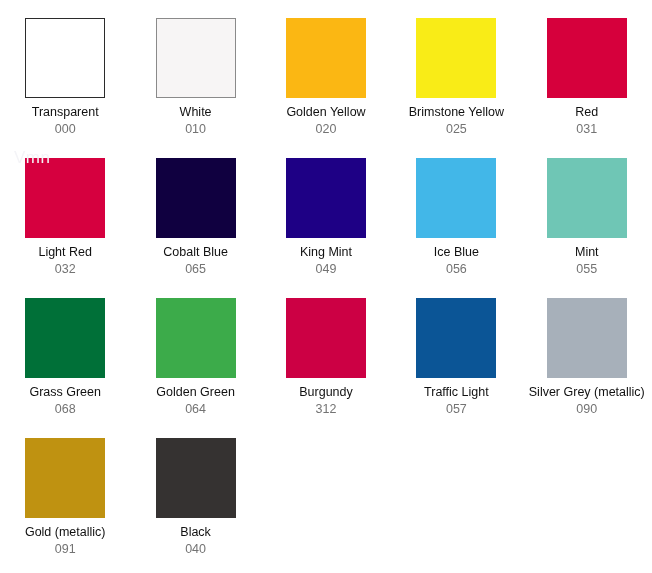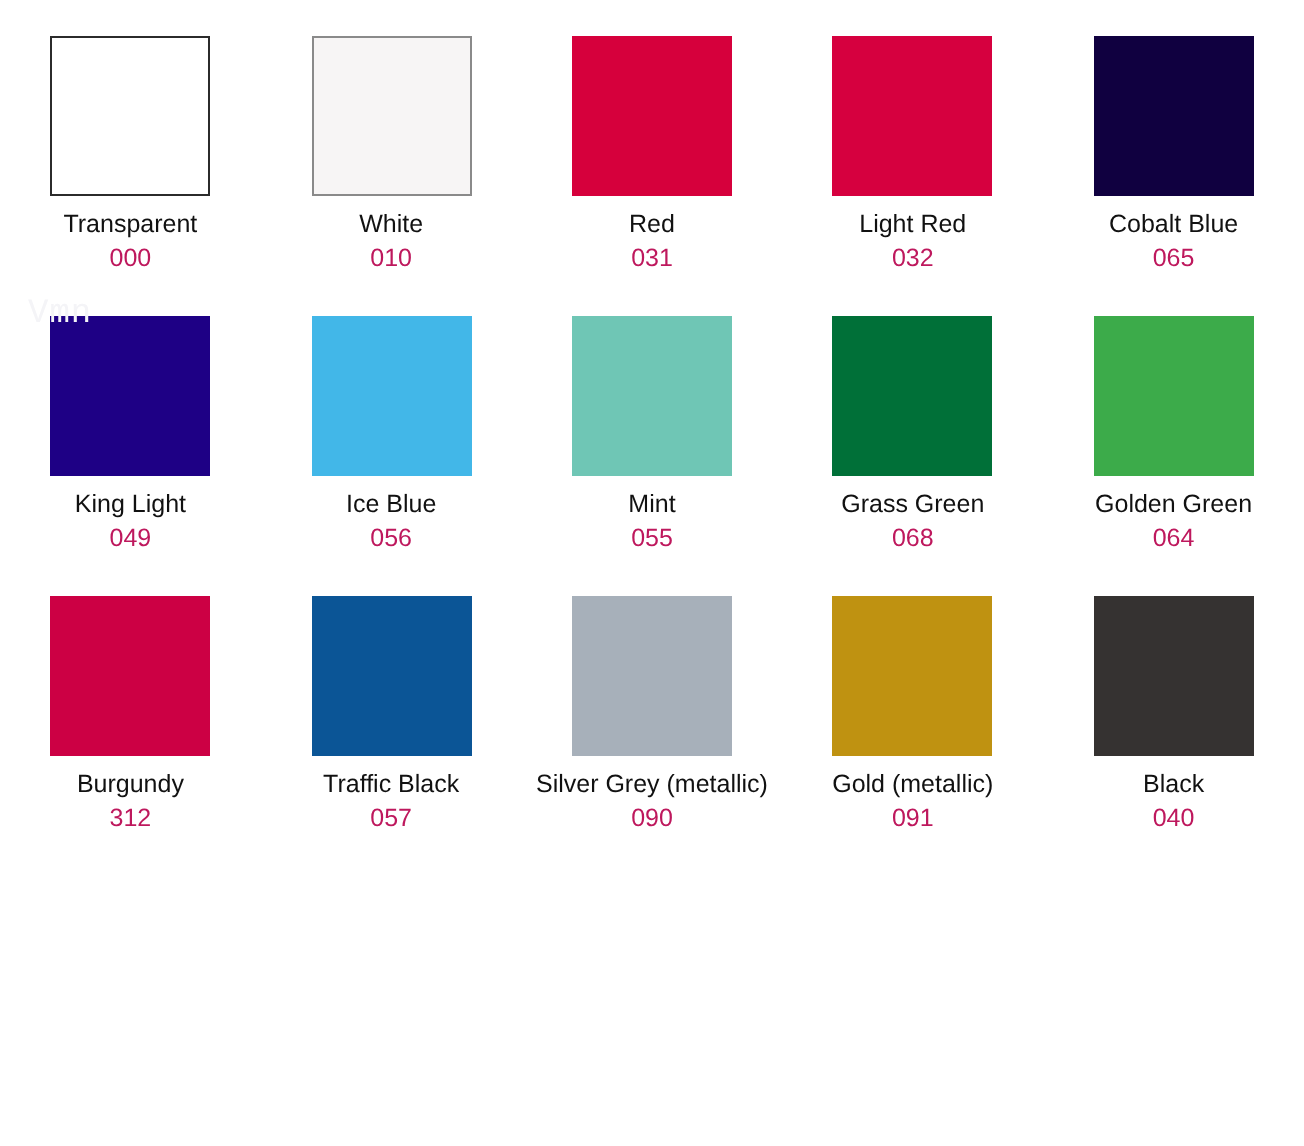"Golden Yellow" div.swatch-cell { html: none -> <div> <div></div> <div>Golden Yellow</div> <div>020</div> </div> }
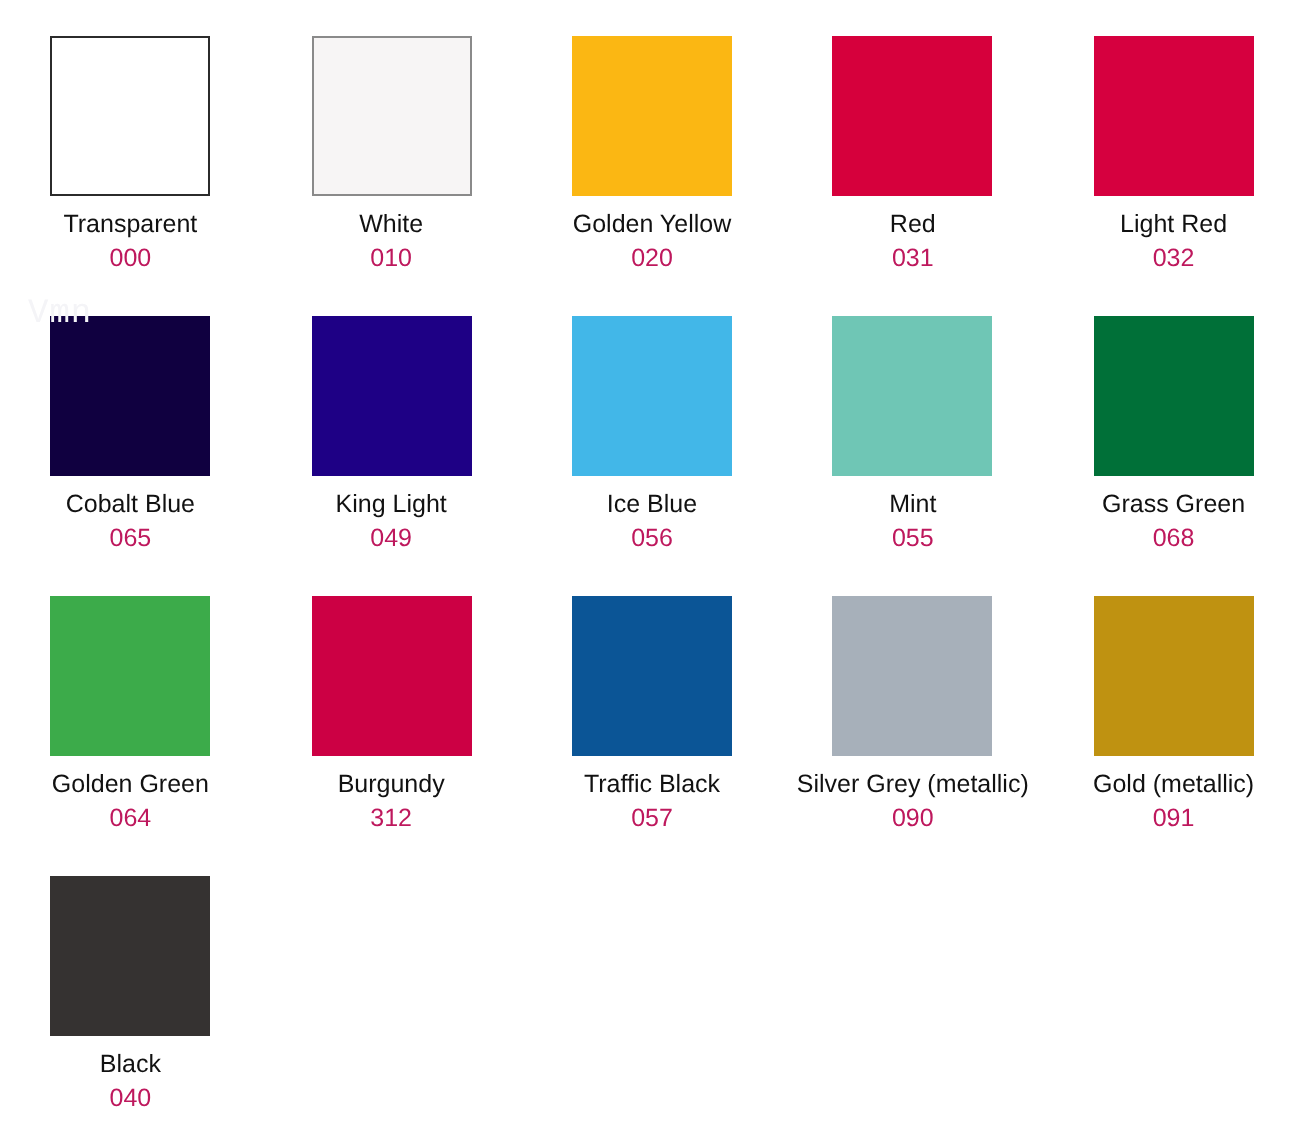"Brimstone Yellow" div.swatch-cell { html: none -> <div> <div></div> <div>Brimstone Yellow</div> <div>025</div> </div> }
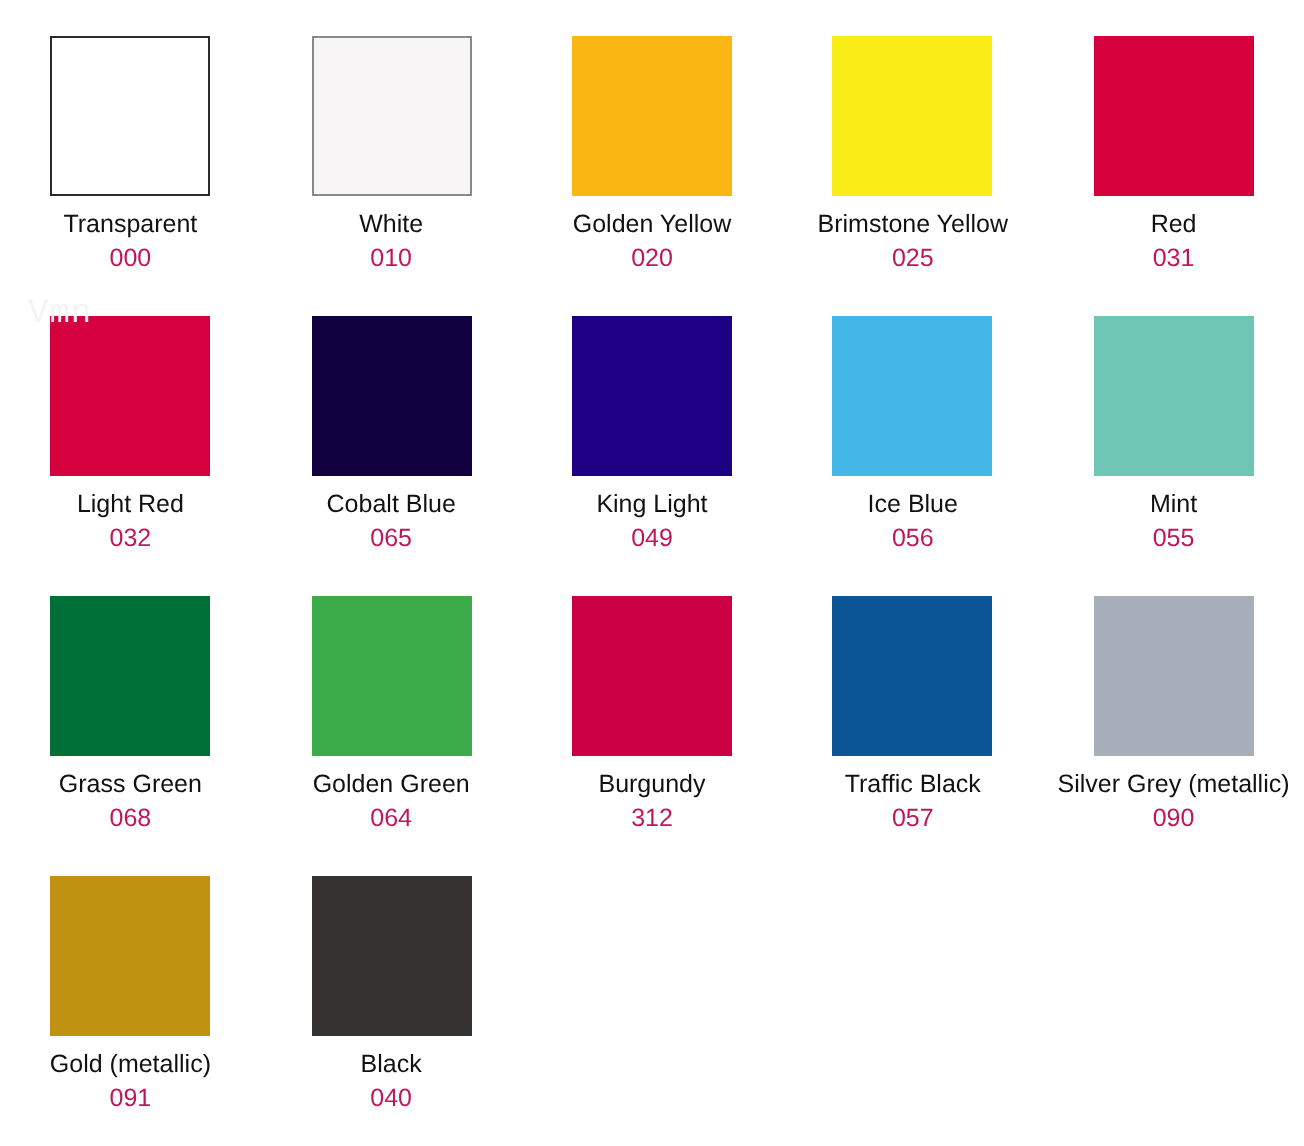"000" .swatch-code { color: #be185d -> #737373 }
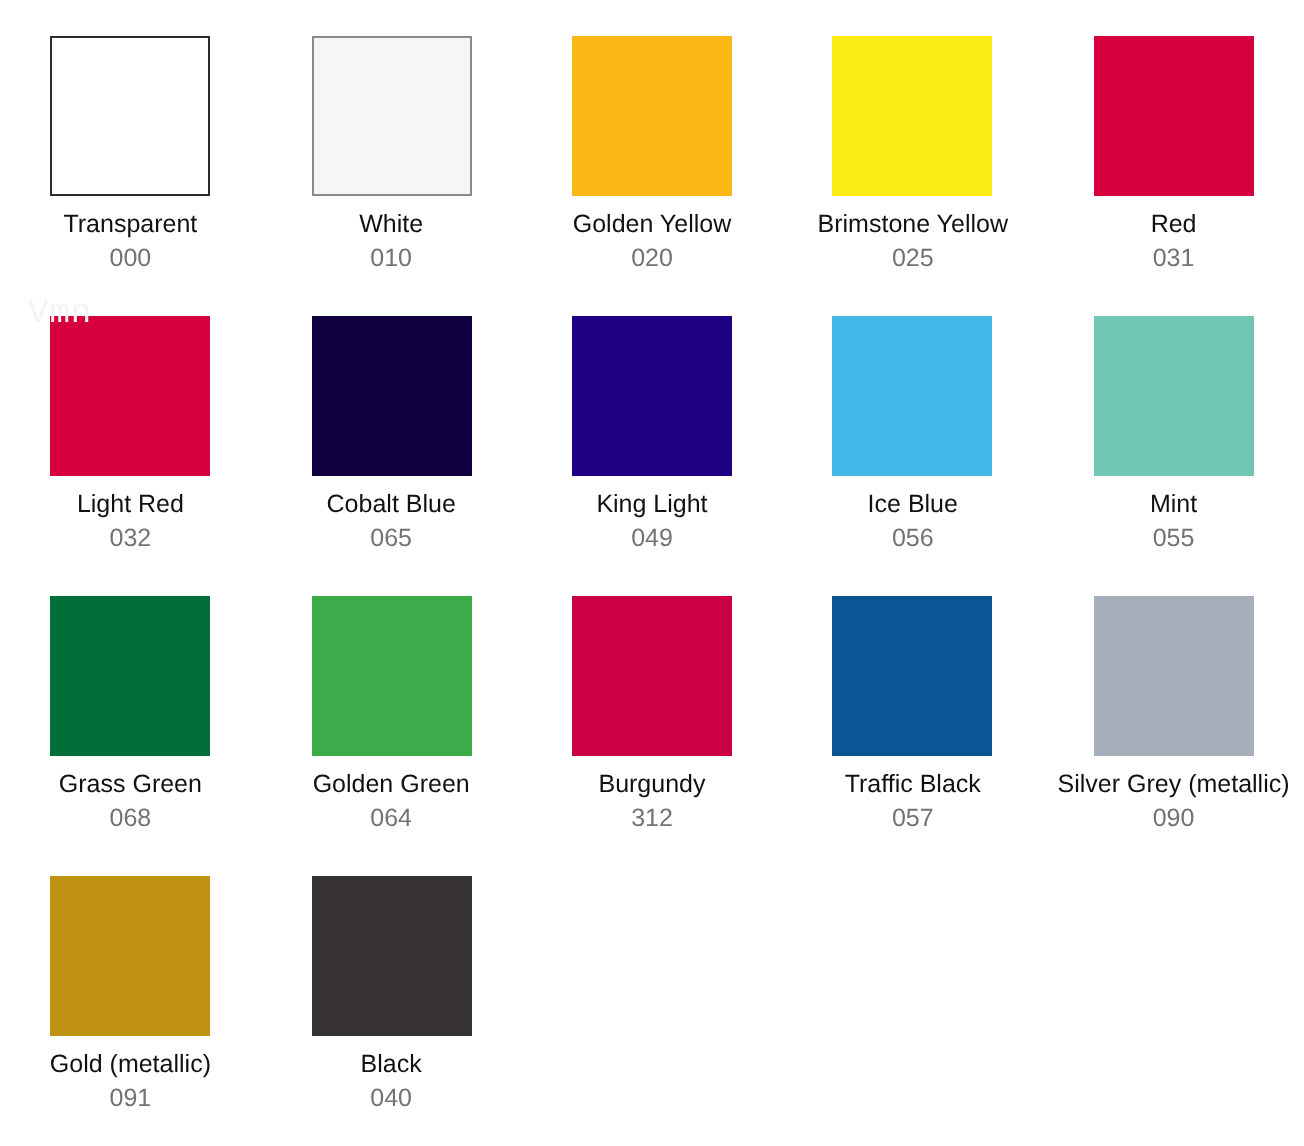"Vmn" .watermark { font-family: Liberation Mono, monospace -> Liberation Sans, sans-serif }
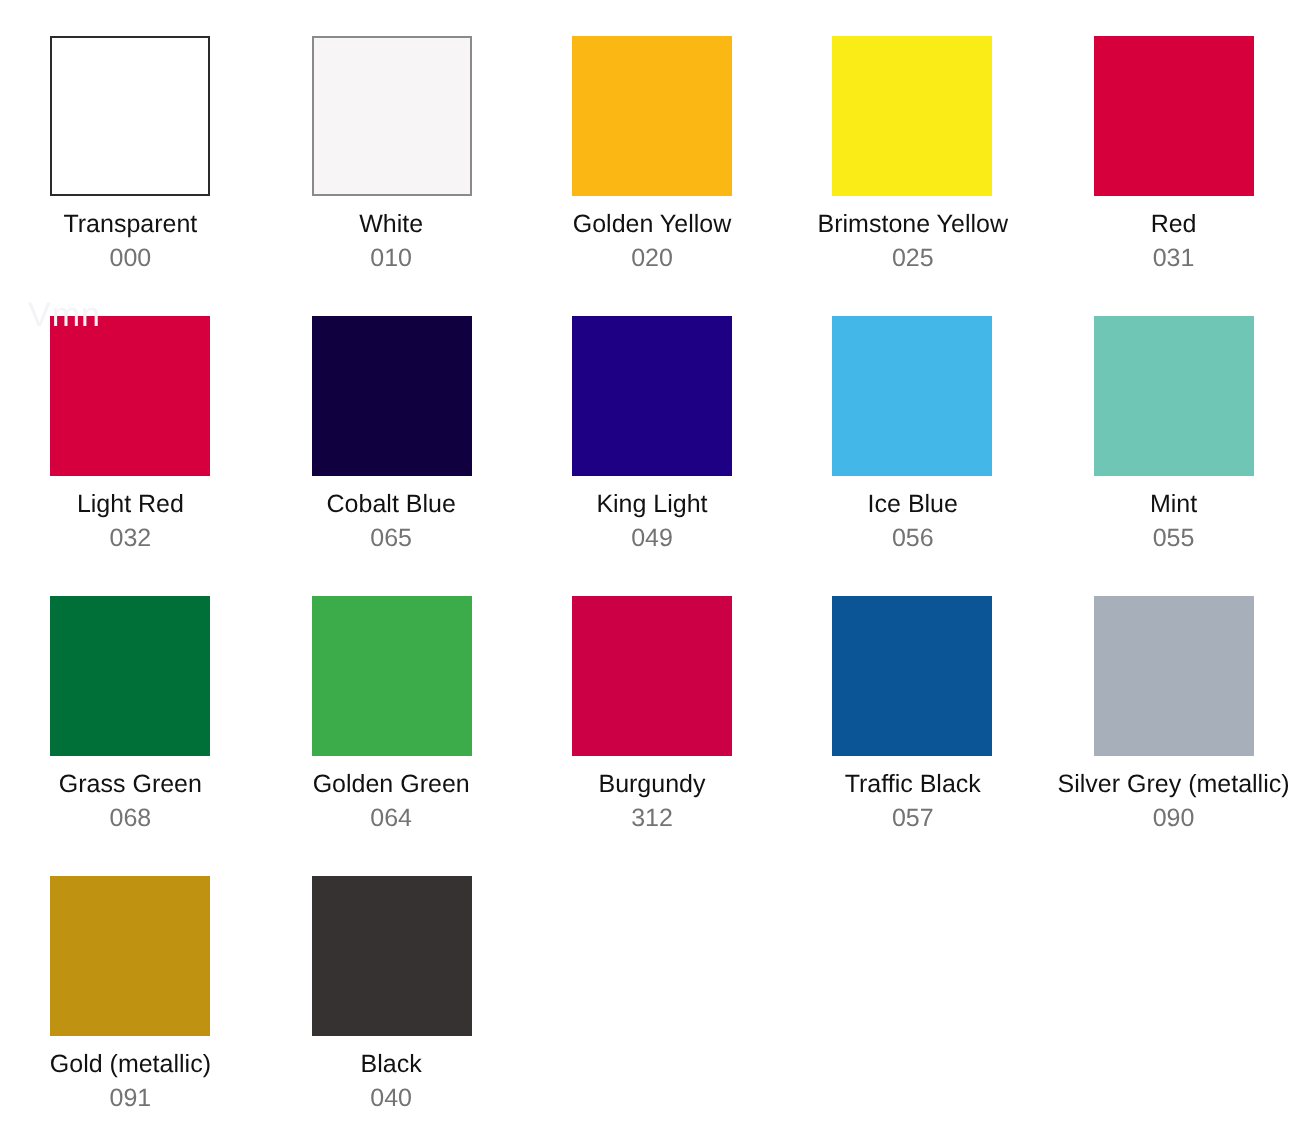"King Light" div.swatch-label { text: Light -> Mint }
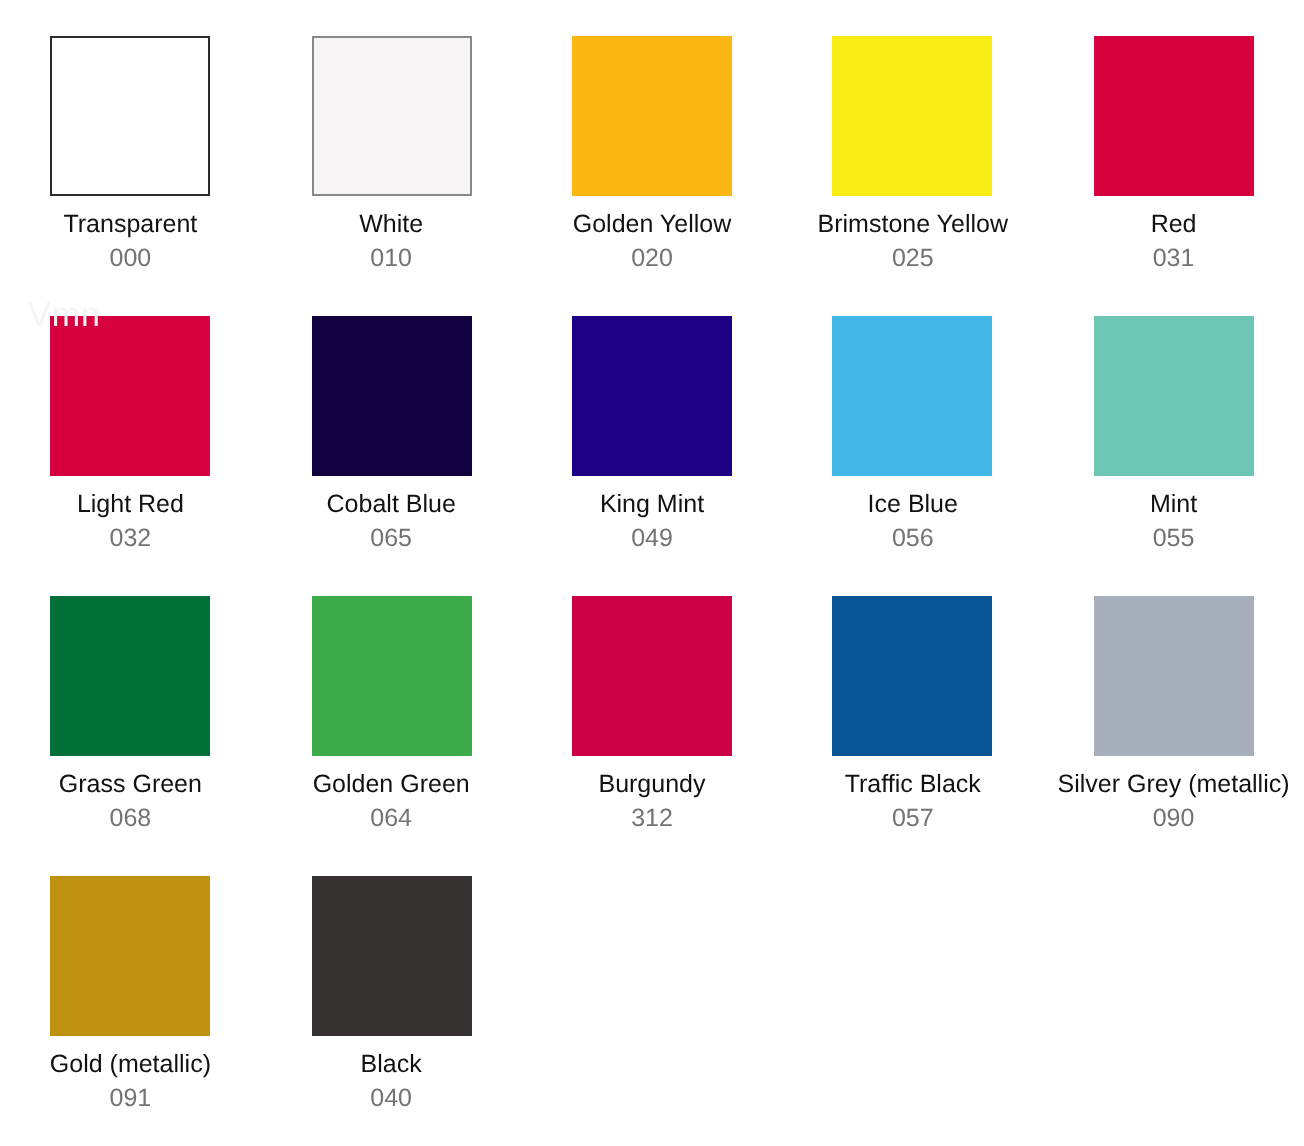"Traffic Black" div.swatch-label { text: Black -> Light }
